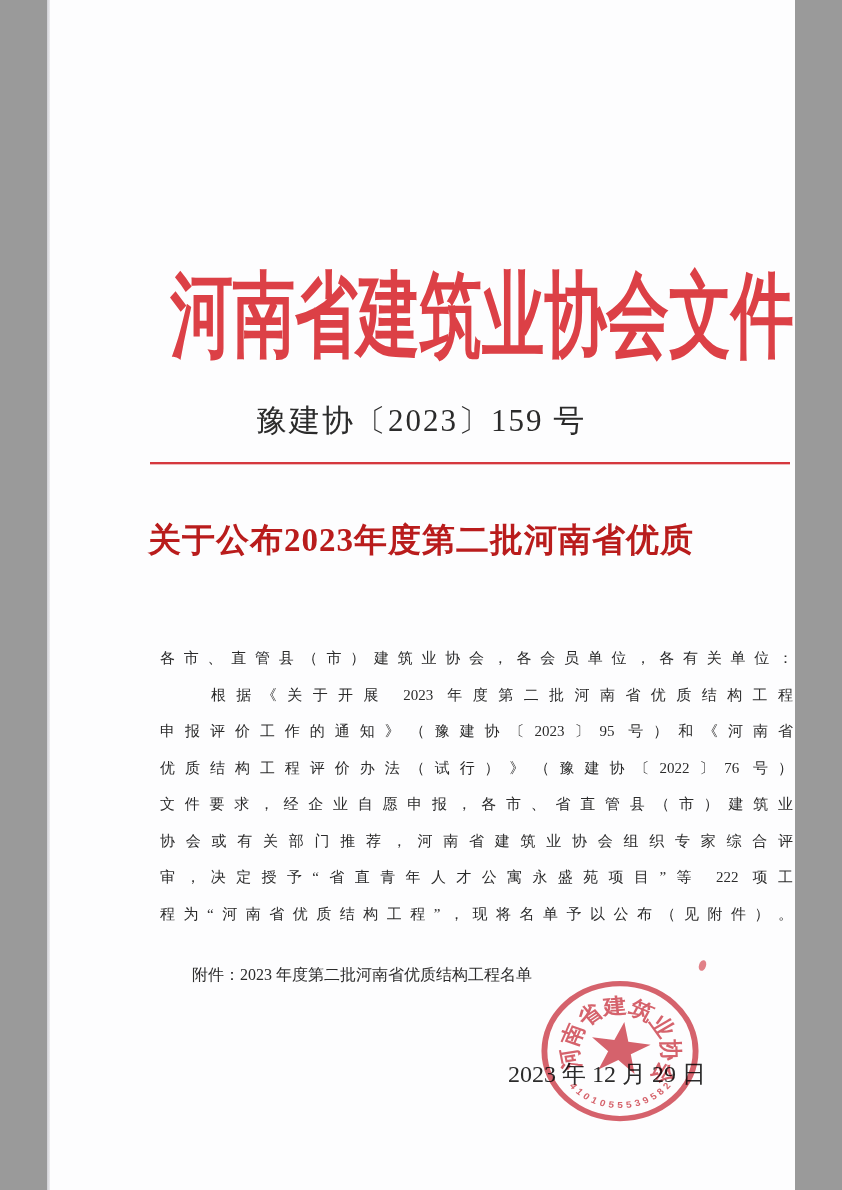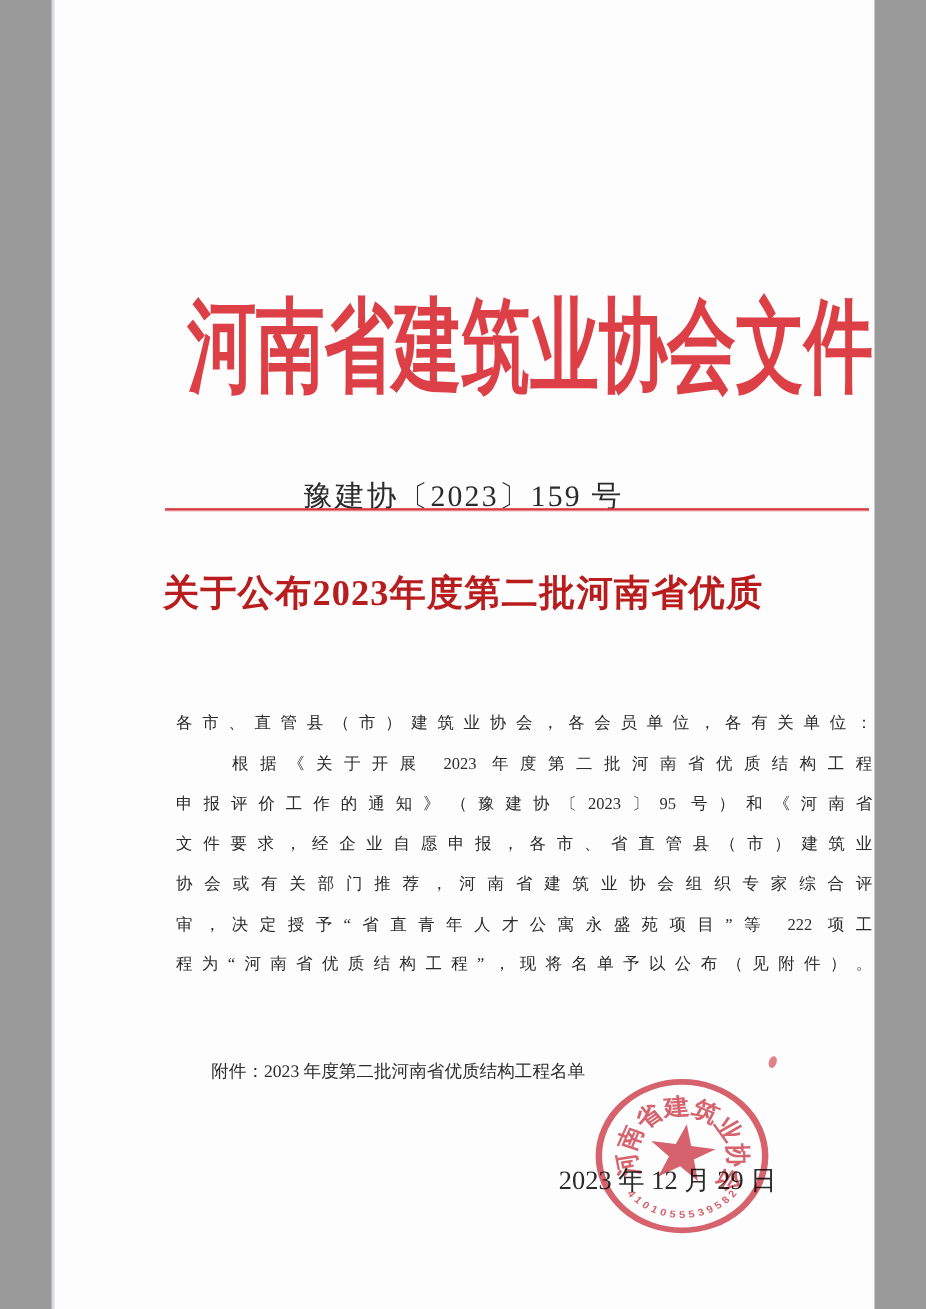"豫建协〔2023〕159 号" .doc-number { font-size: 27px -> 31px; top: 437px -> 407px }
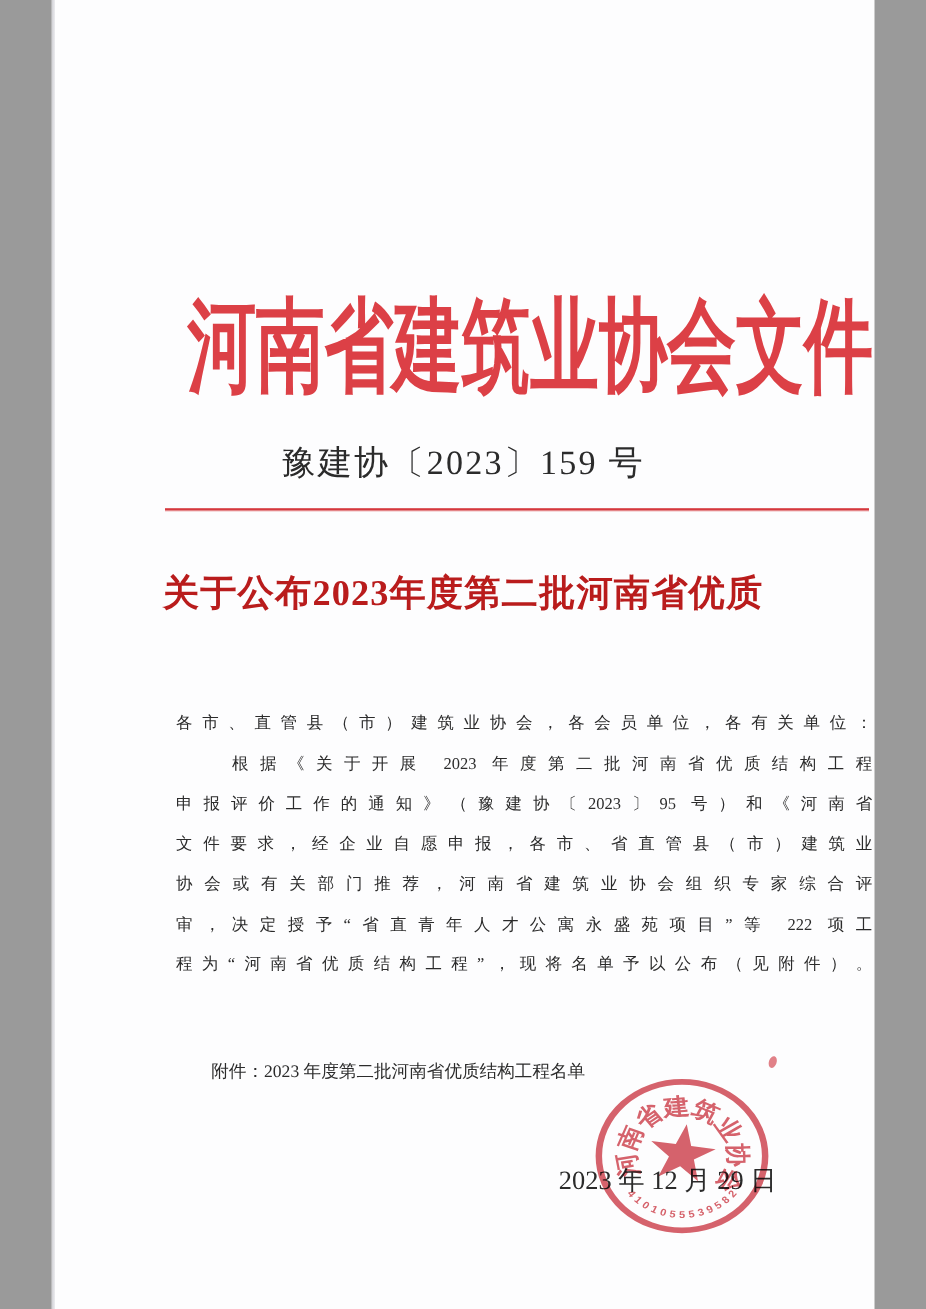"优质结构工程评价办法（试行）》（豫建协〔2022〕76 号）" div.body-line { html: none -> <div>优质结构工程评价办法（试行）》（豫建协〔2022〕76 号）</div> }
